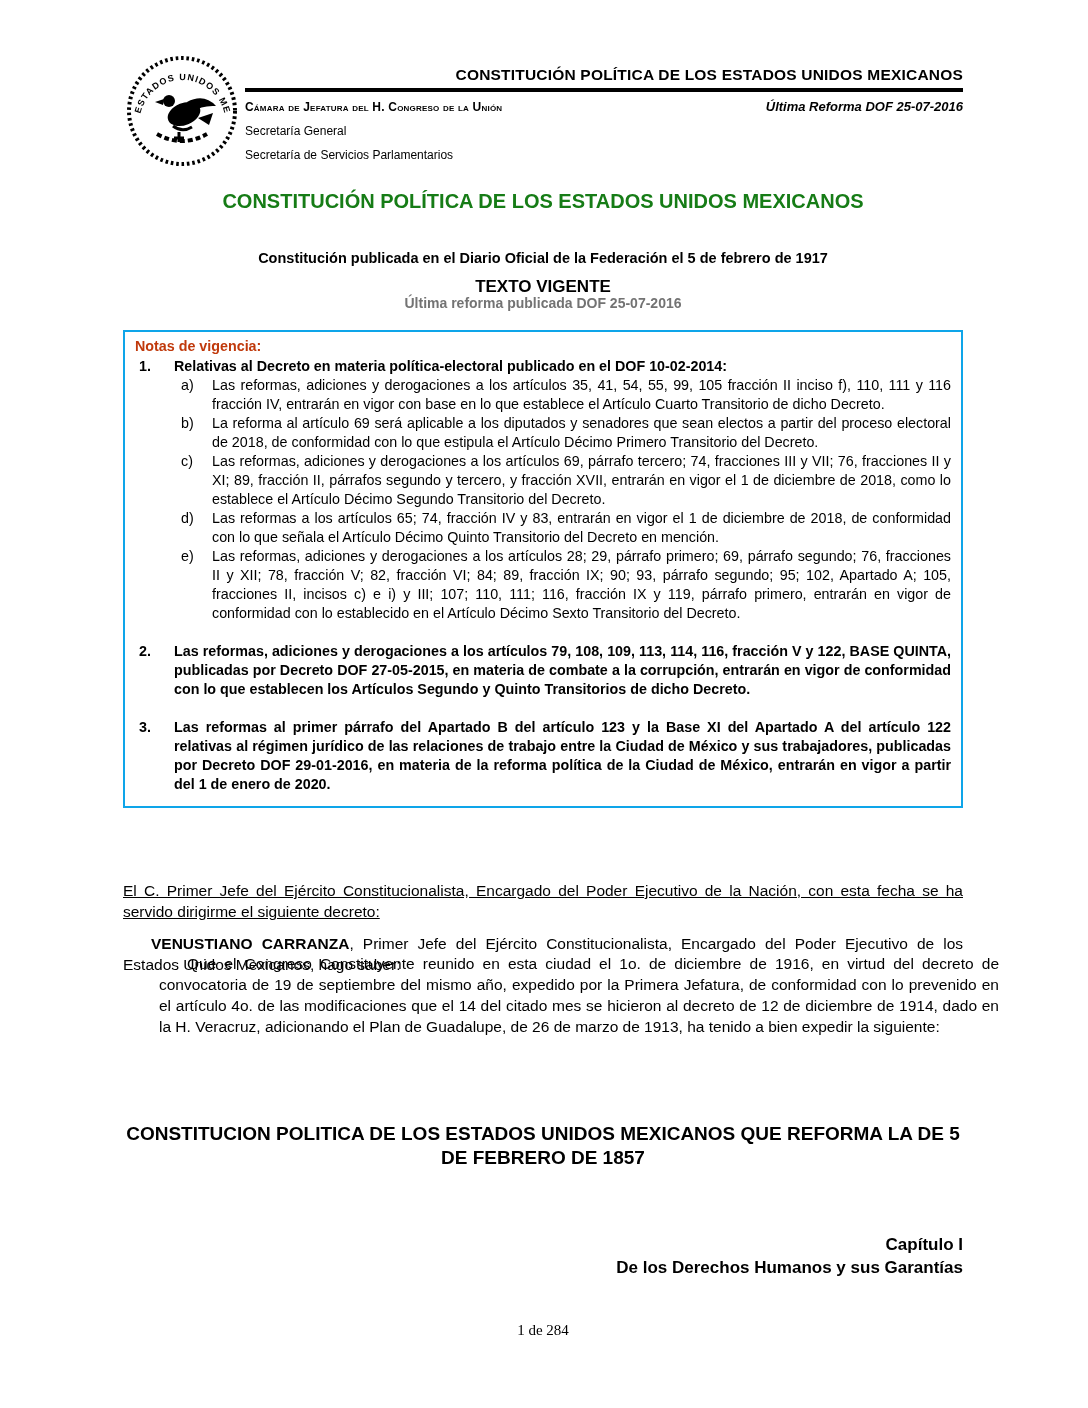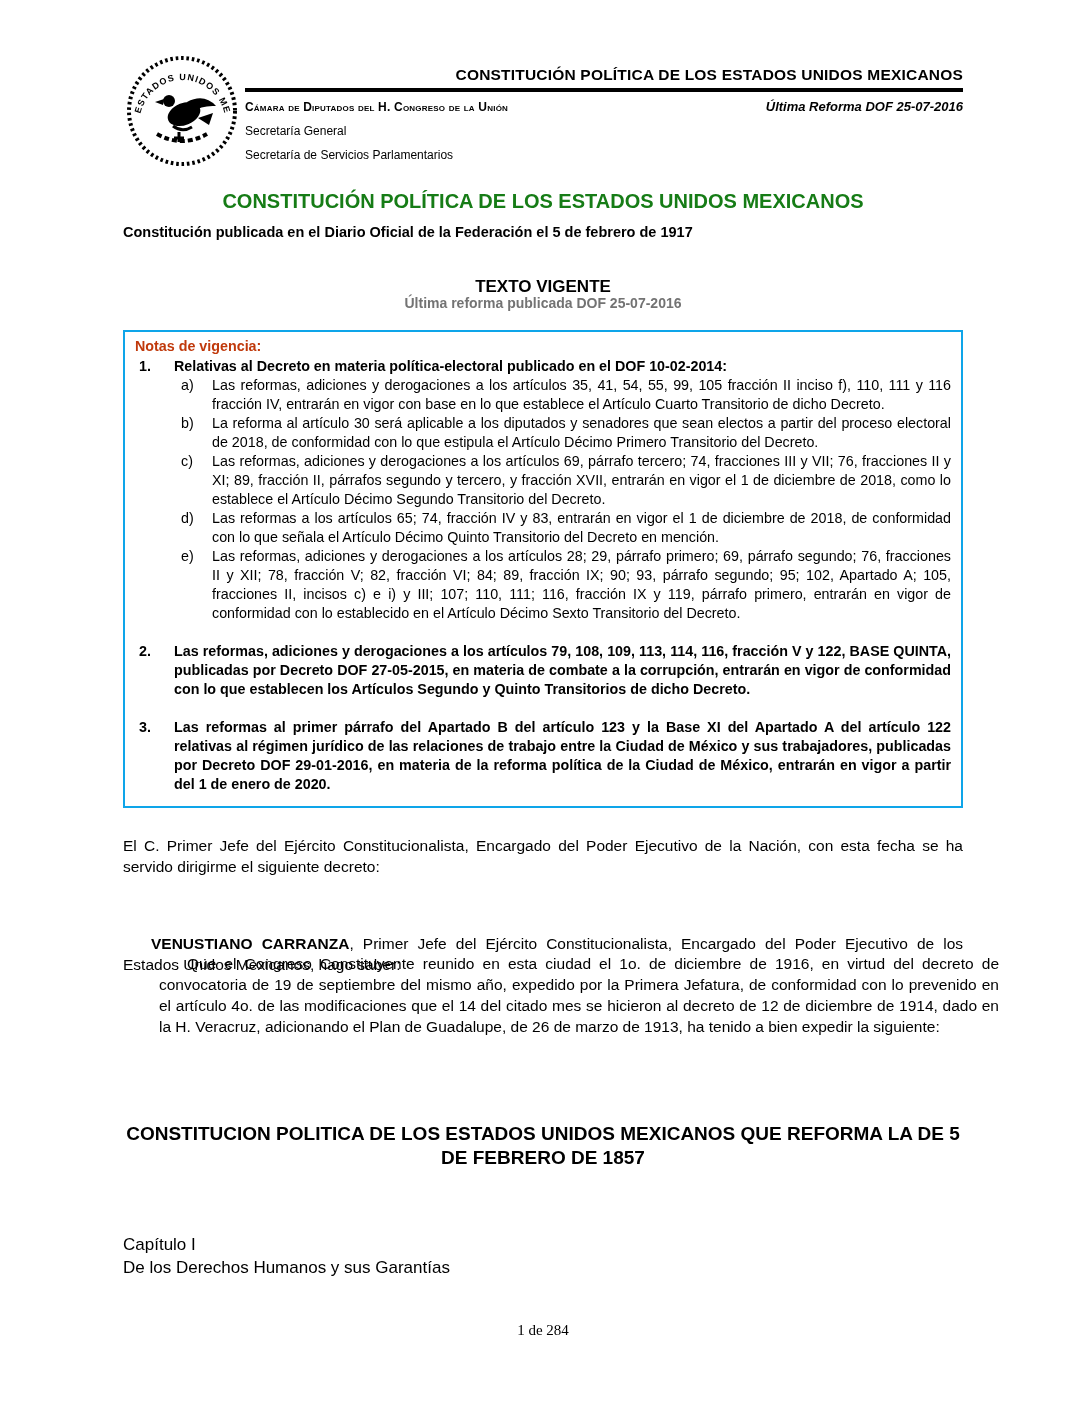"Cámara de Diputados del H." span.hdr-org { text: Diputados -> Jefatura }
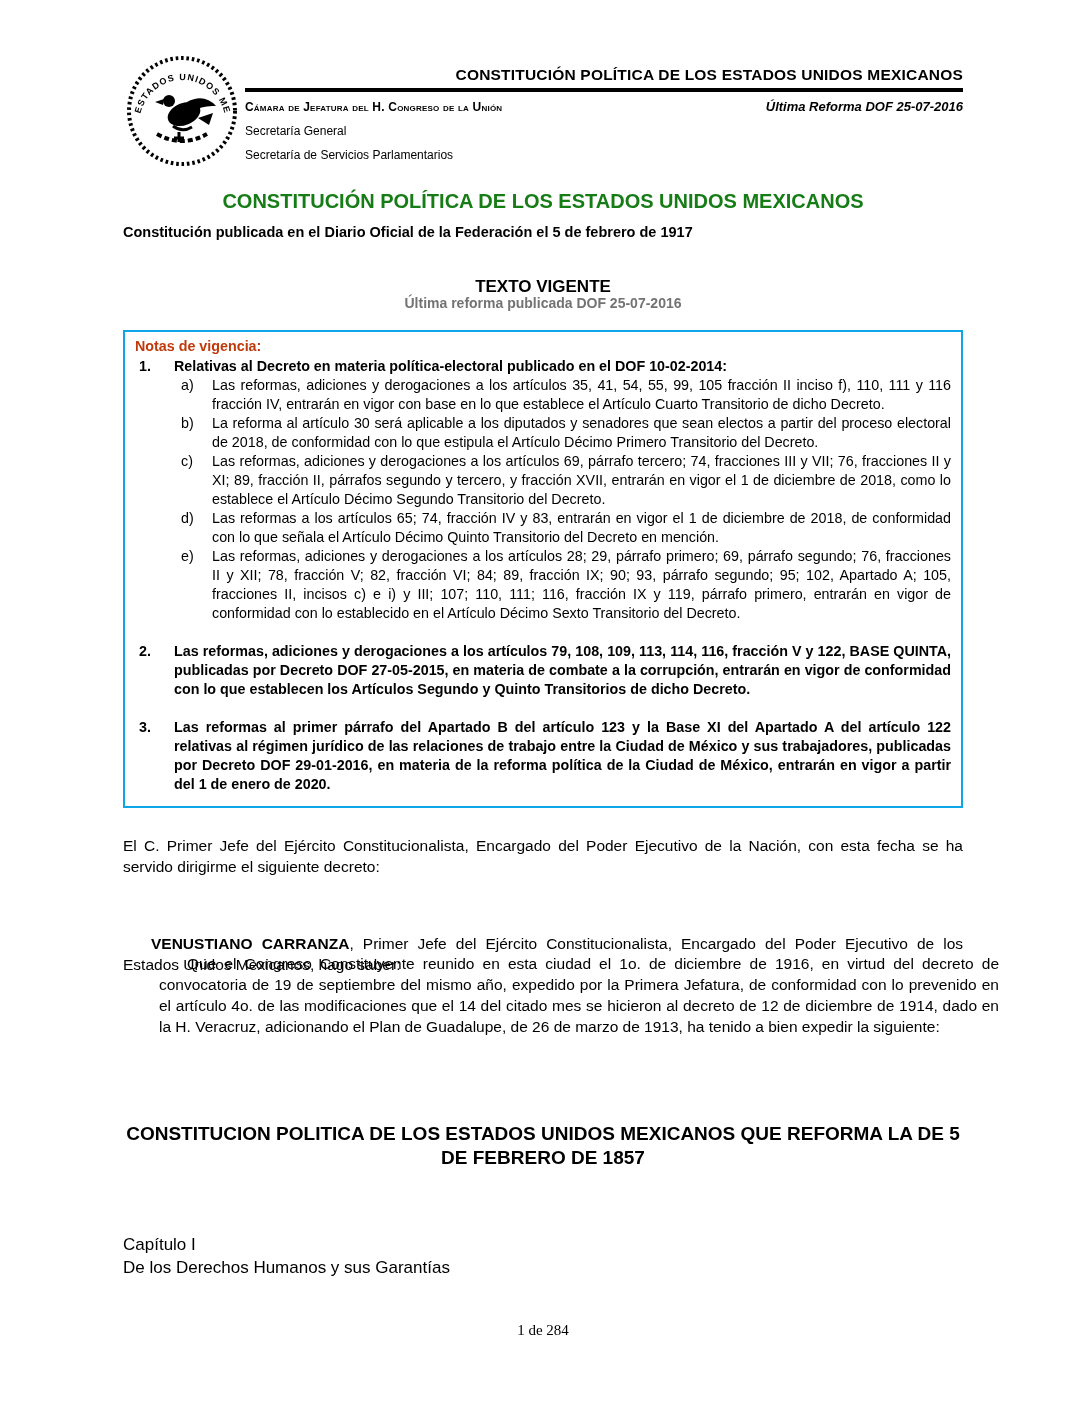"Constitución publicada en el Diario" .published { text-align: none -> center; top: 224px -> 250px }
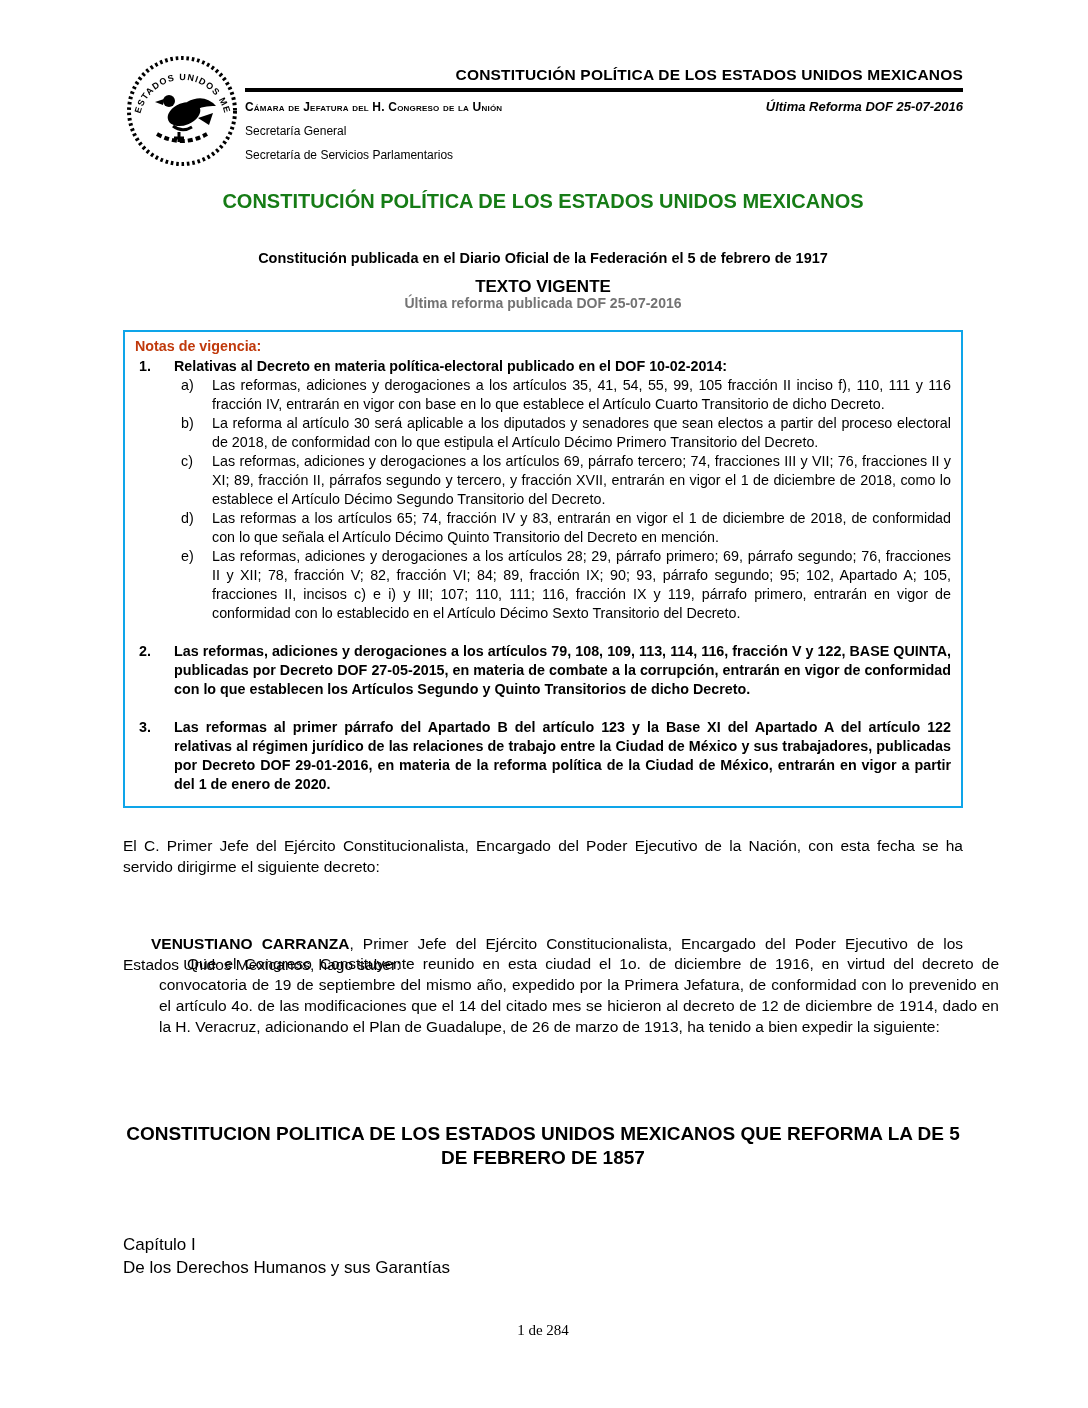"La reforma al artículo 30" div.ntext { text: 30 -> 69 }
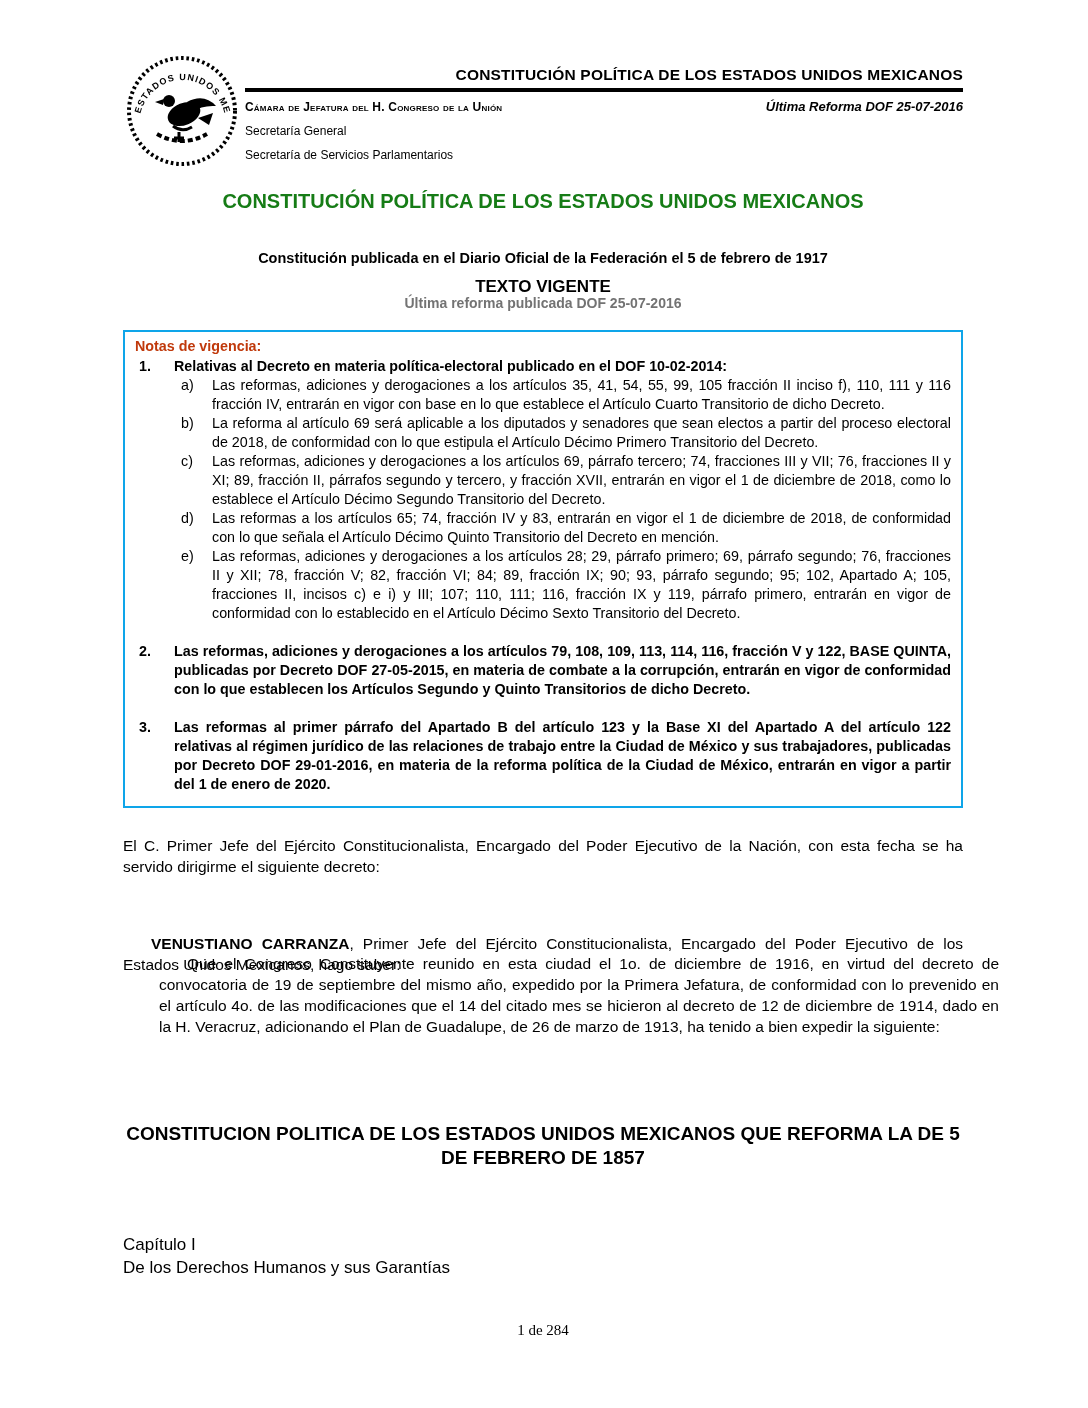"El C. Primer Jefe del" .p1 { text-decoration: none -> underline; top: 835px -> 880px }
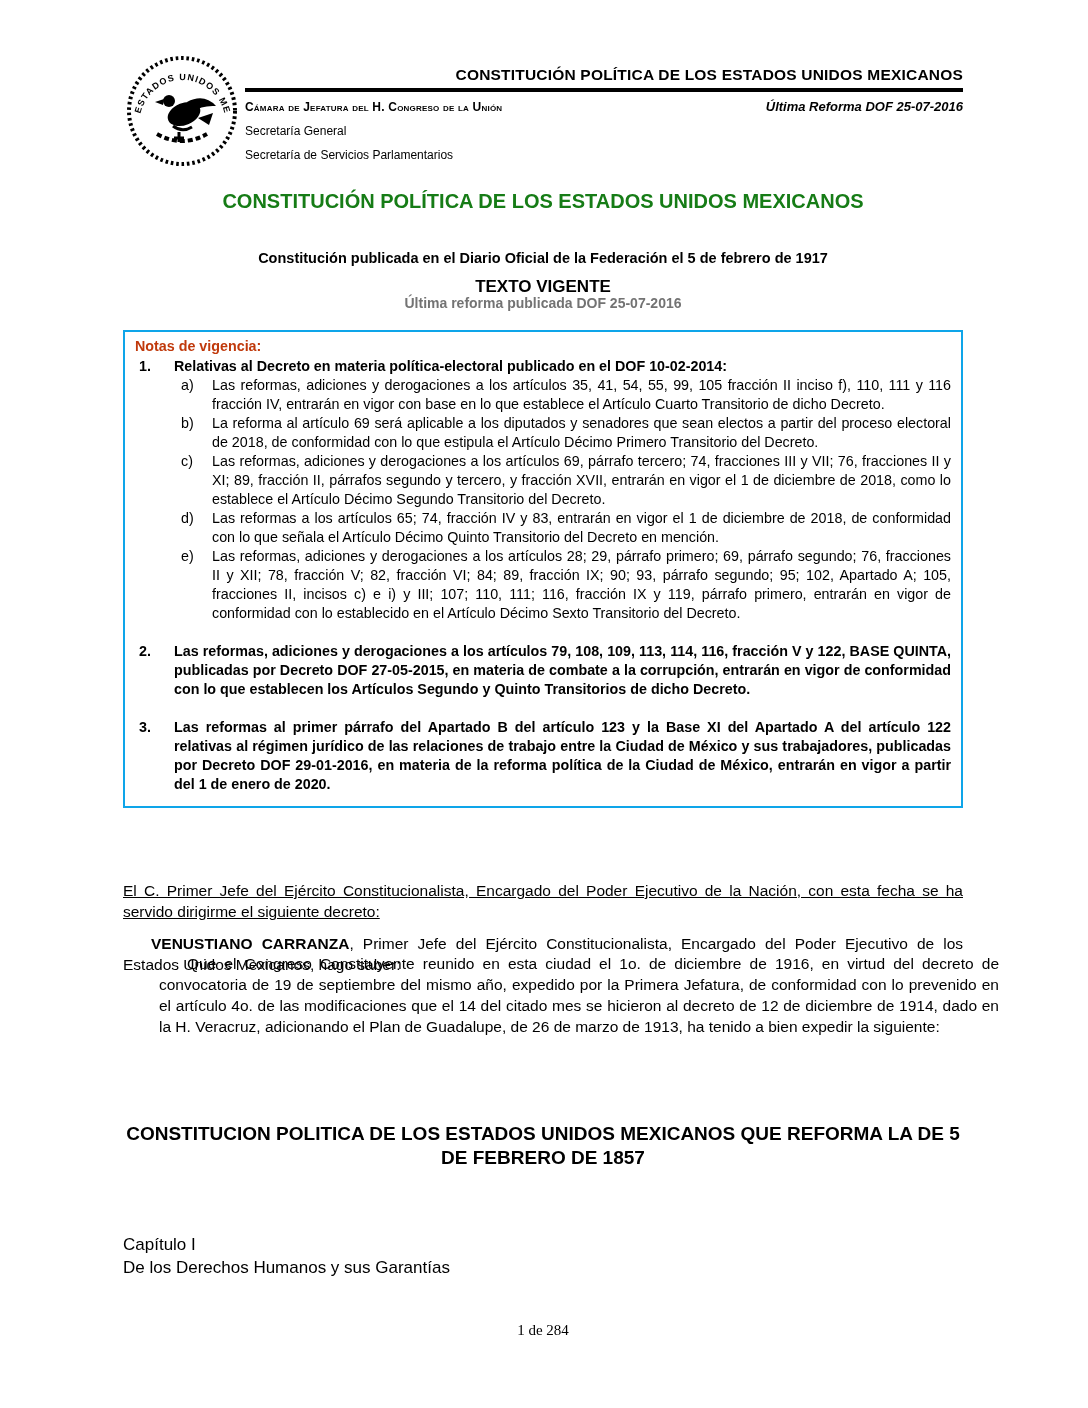"Capítulo I" .capitulo { font-weight: normal -> bold; text-align: left -> right }
